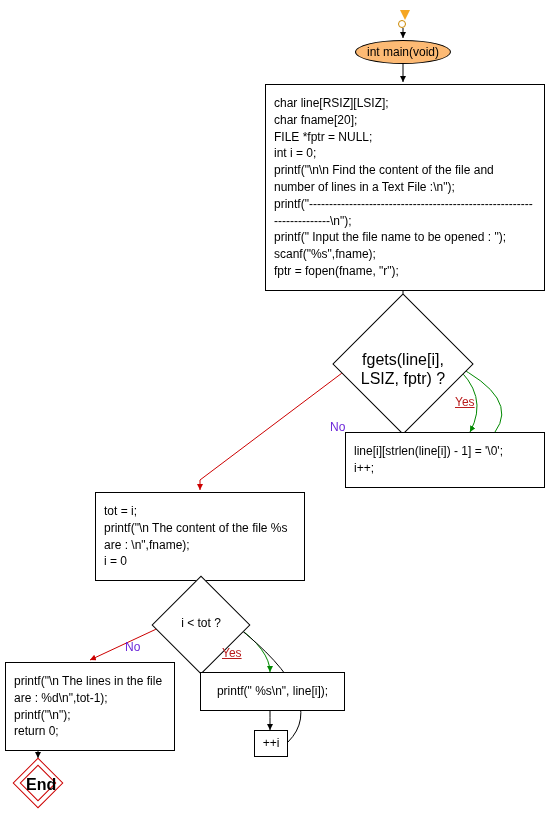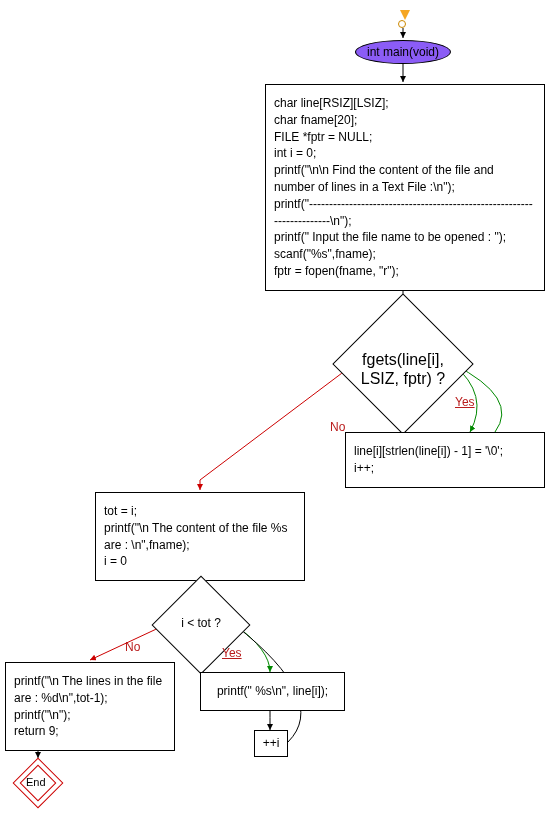"int main(void)" .ellipse { background: #8b5cf6 -> #fdba74 }
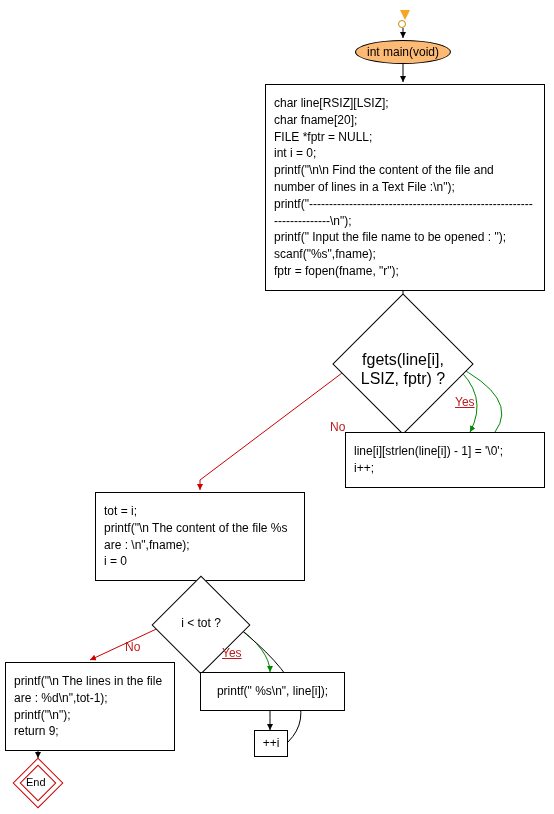"No" .edge-no { color: #b91c1c -> #6d28d9 }
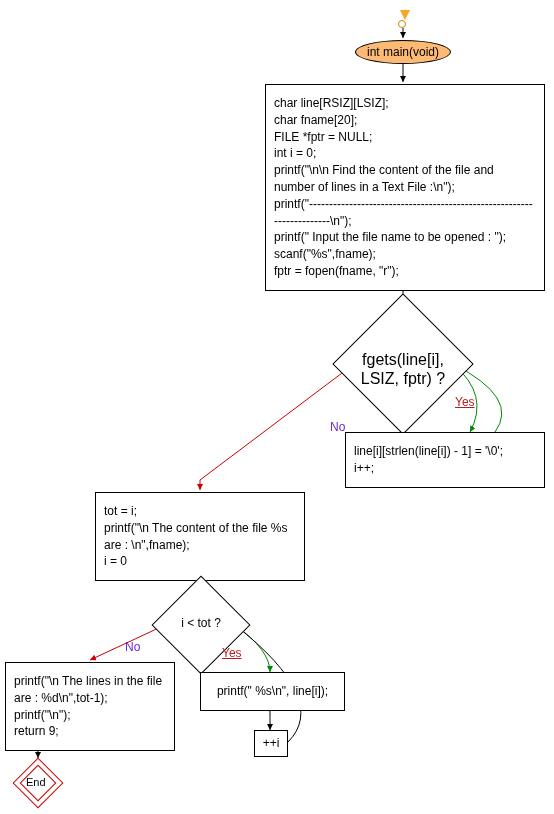"return 9;" div { text: 9 -> 0 }
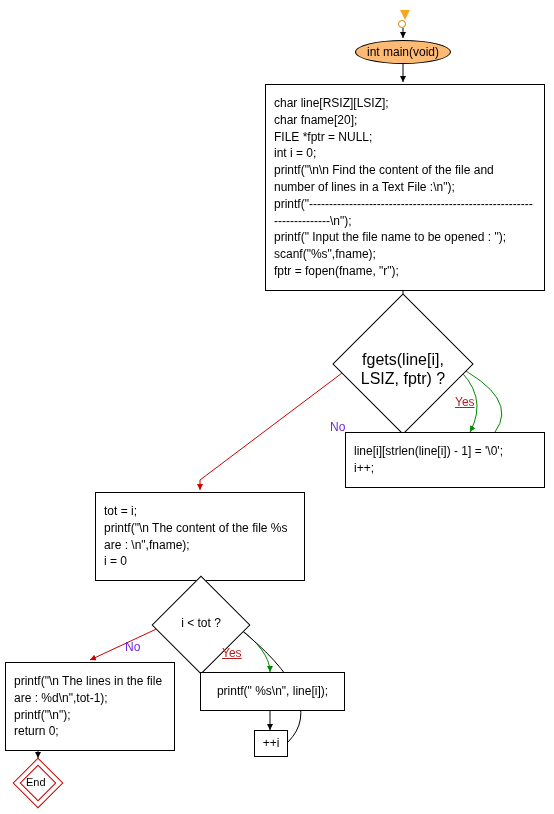"End" .end-label { font-size: 11px -> 16px; font-weight: none -> bold }
